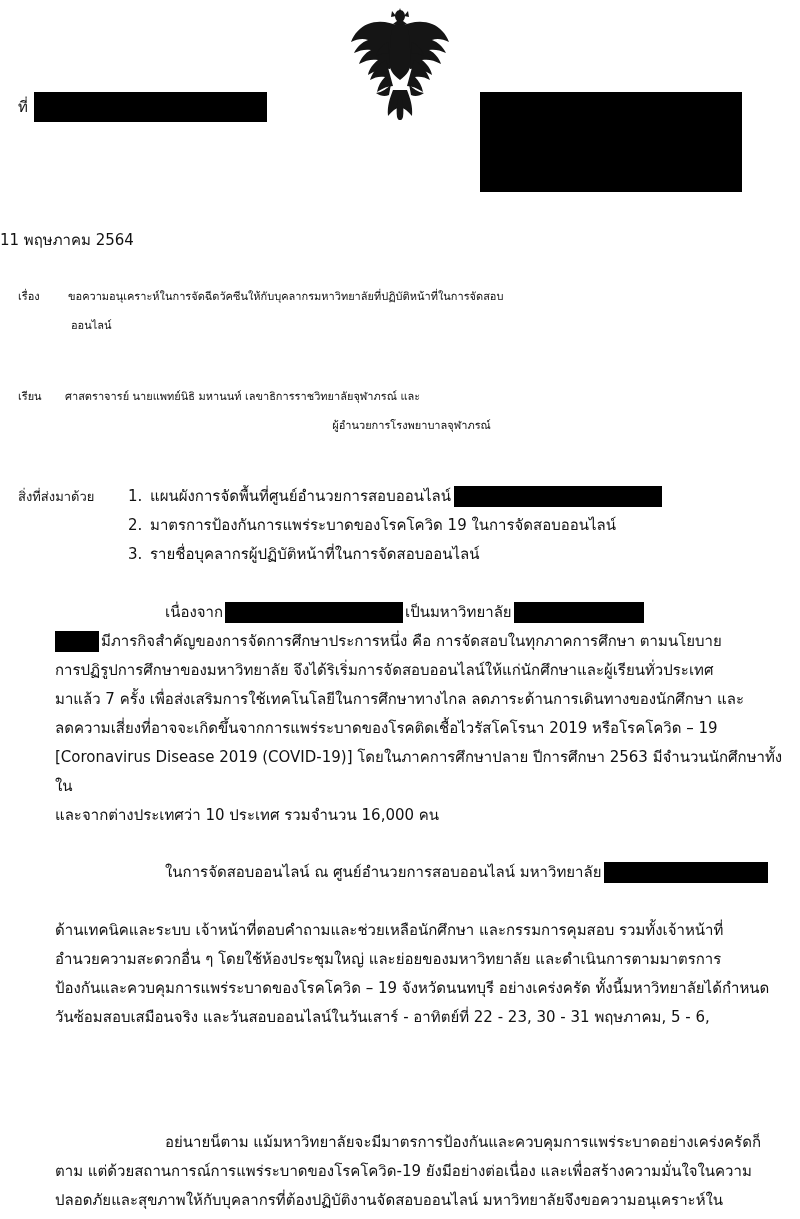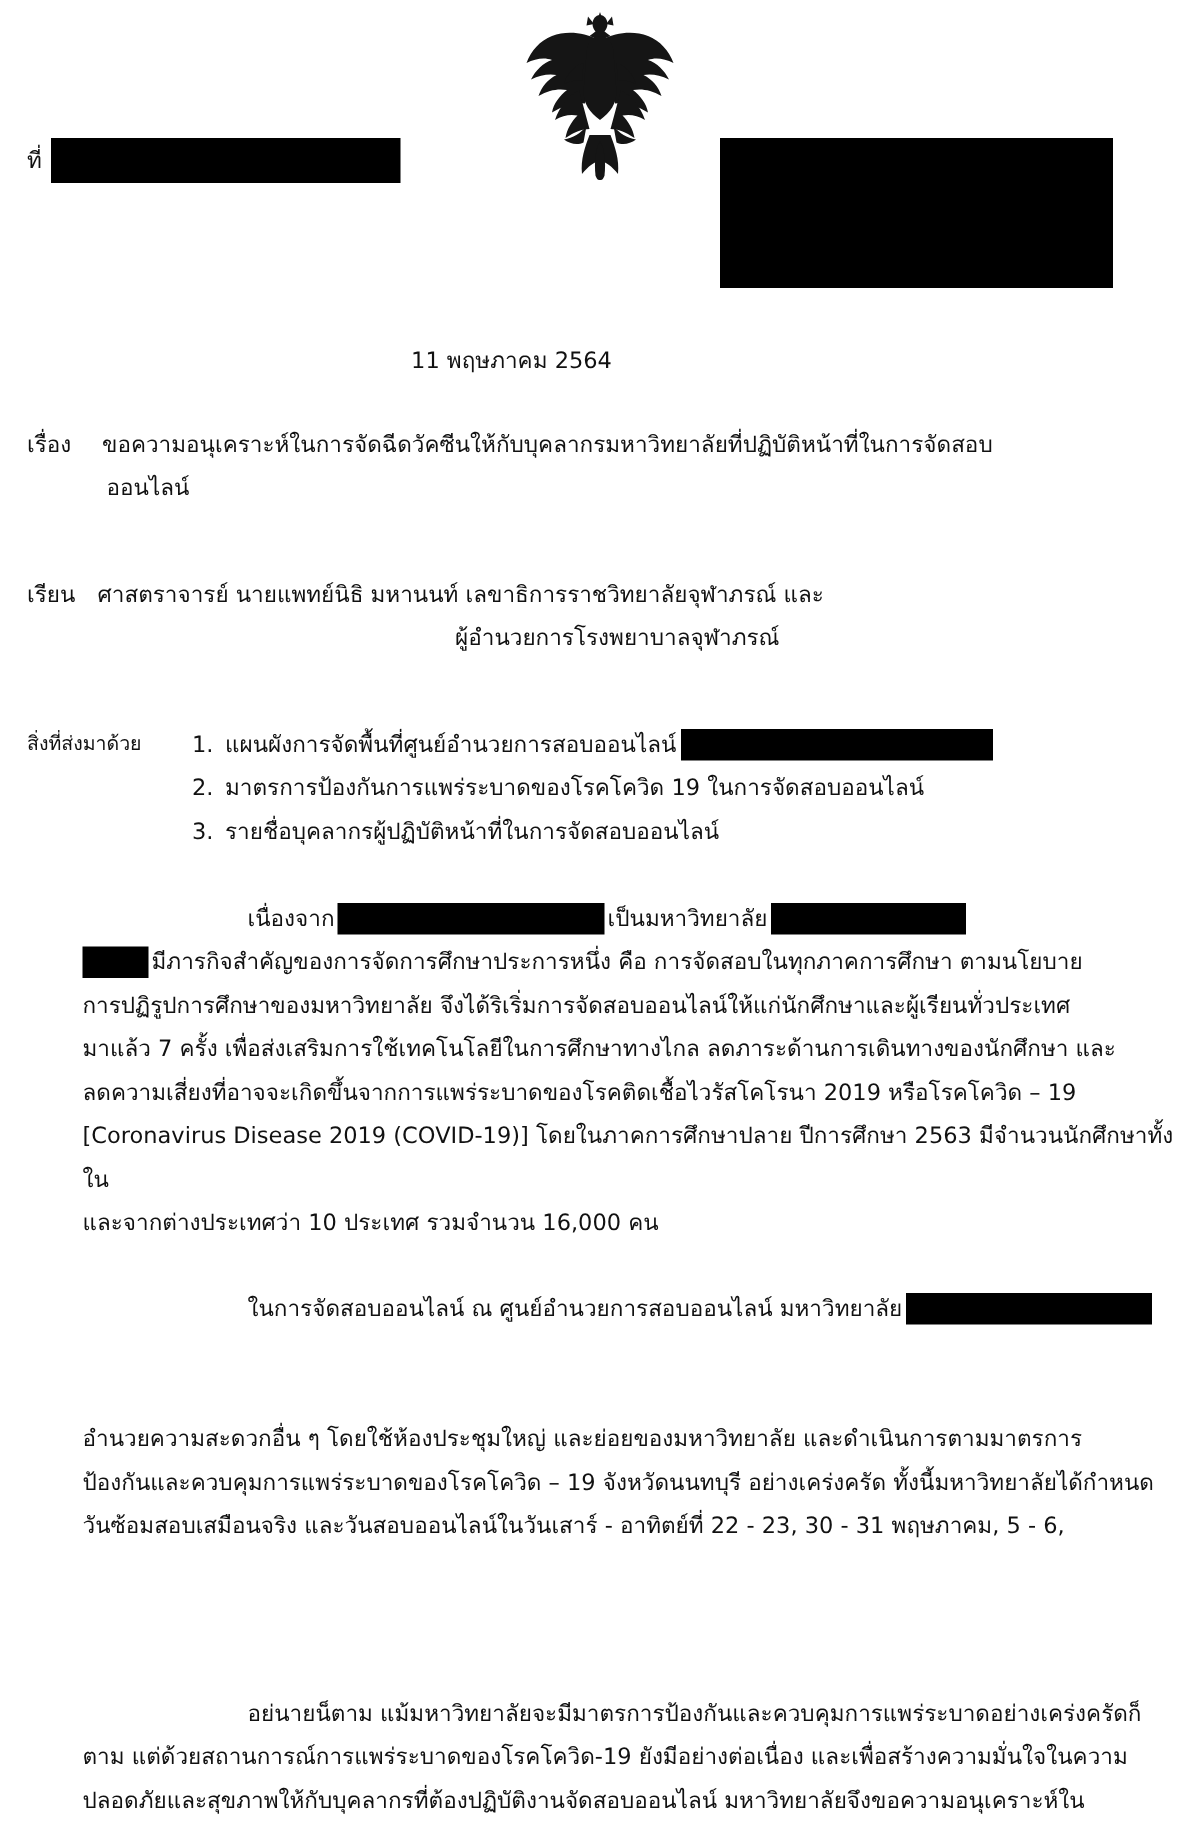"11 พฤษภาคม 2564" .date-line { text-align: center -> none }
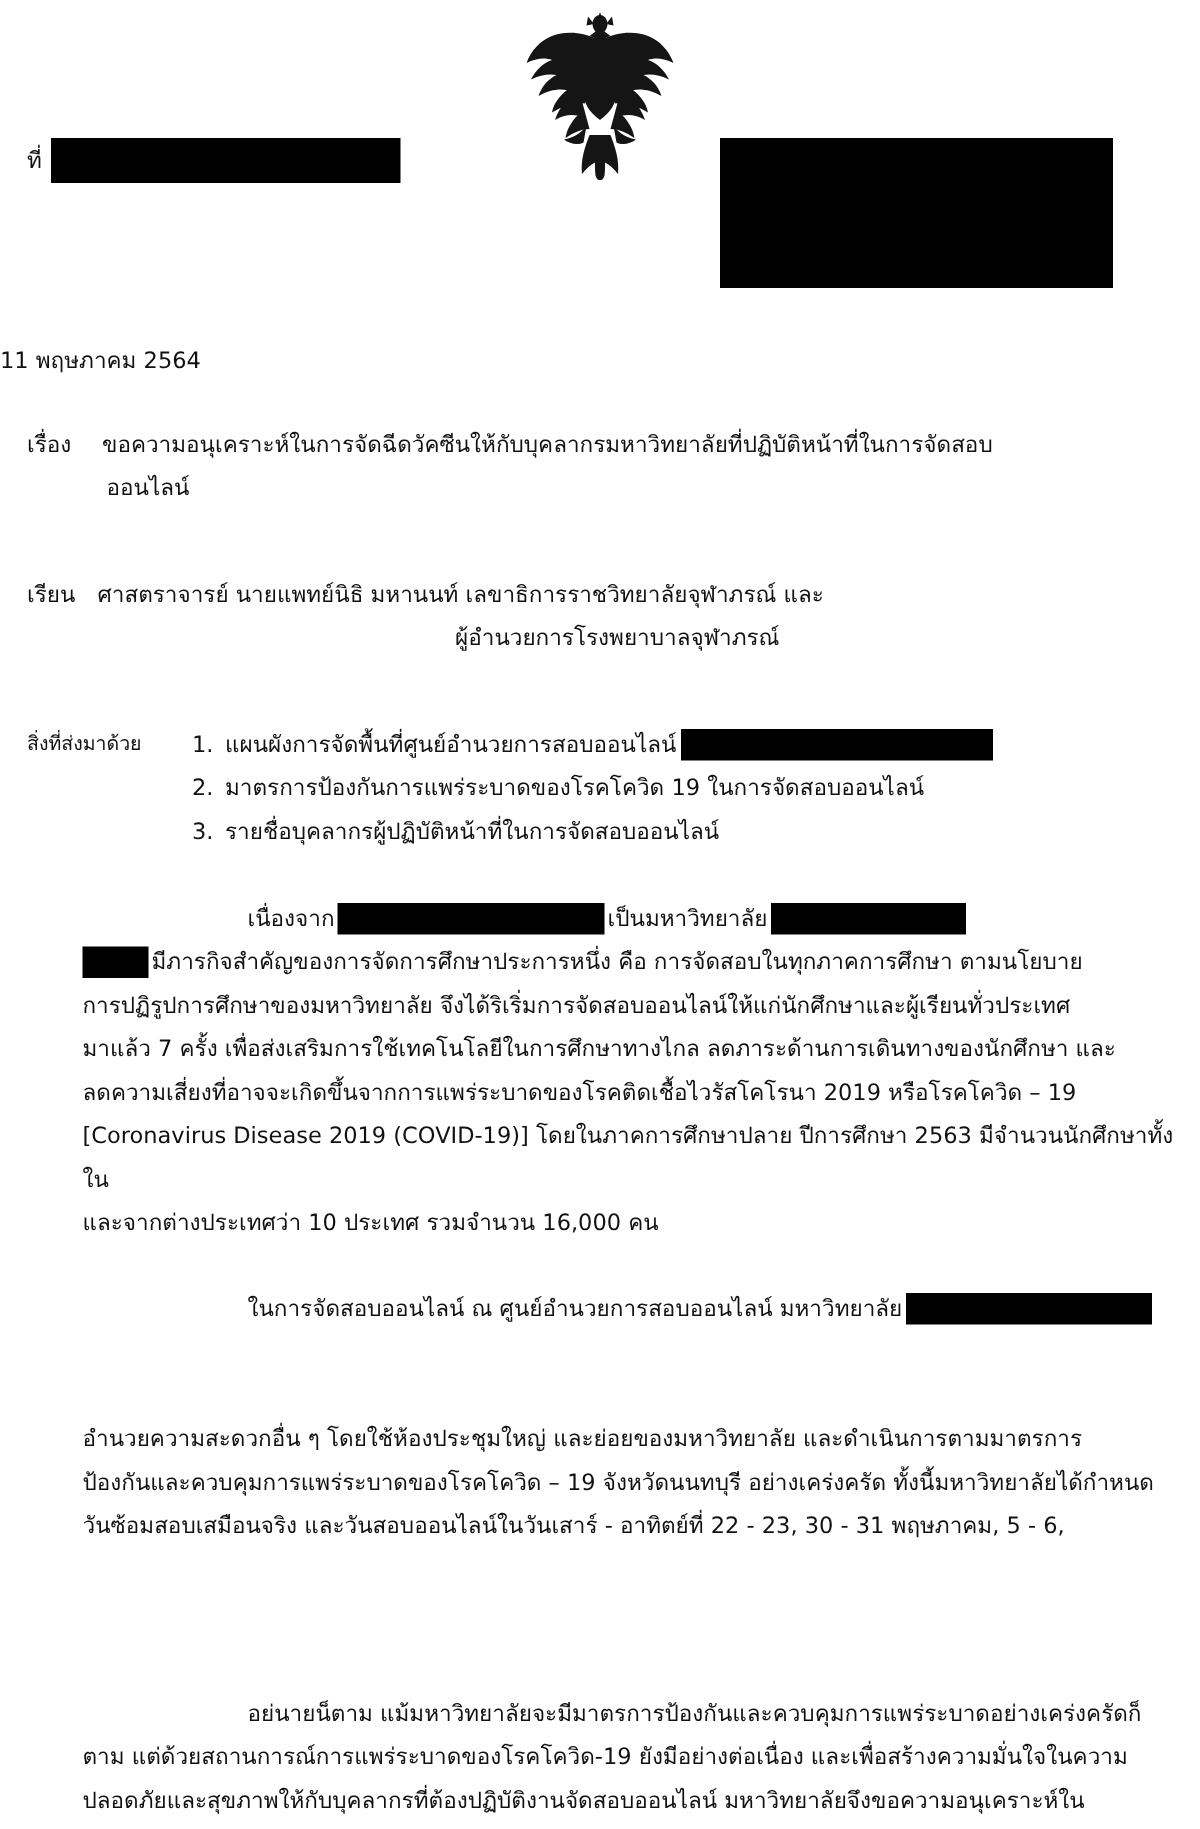"เรื่อง" .text-block { font-size: 15px -> 11px }
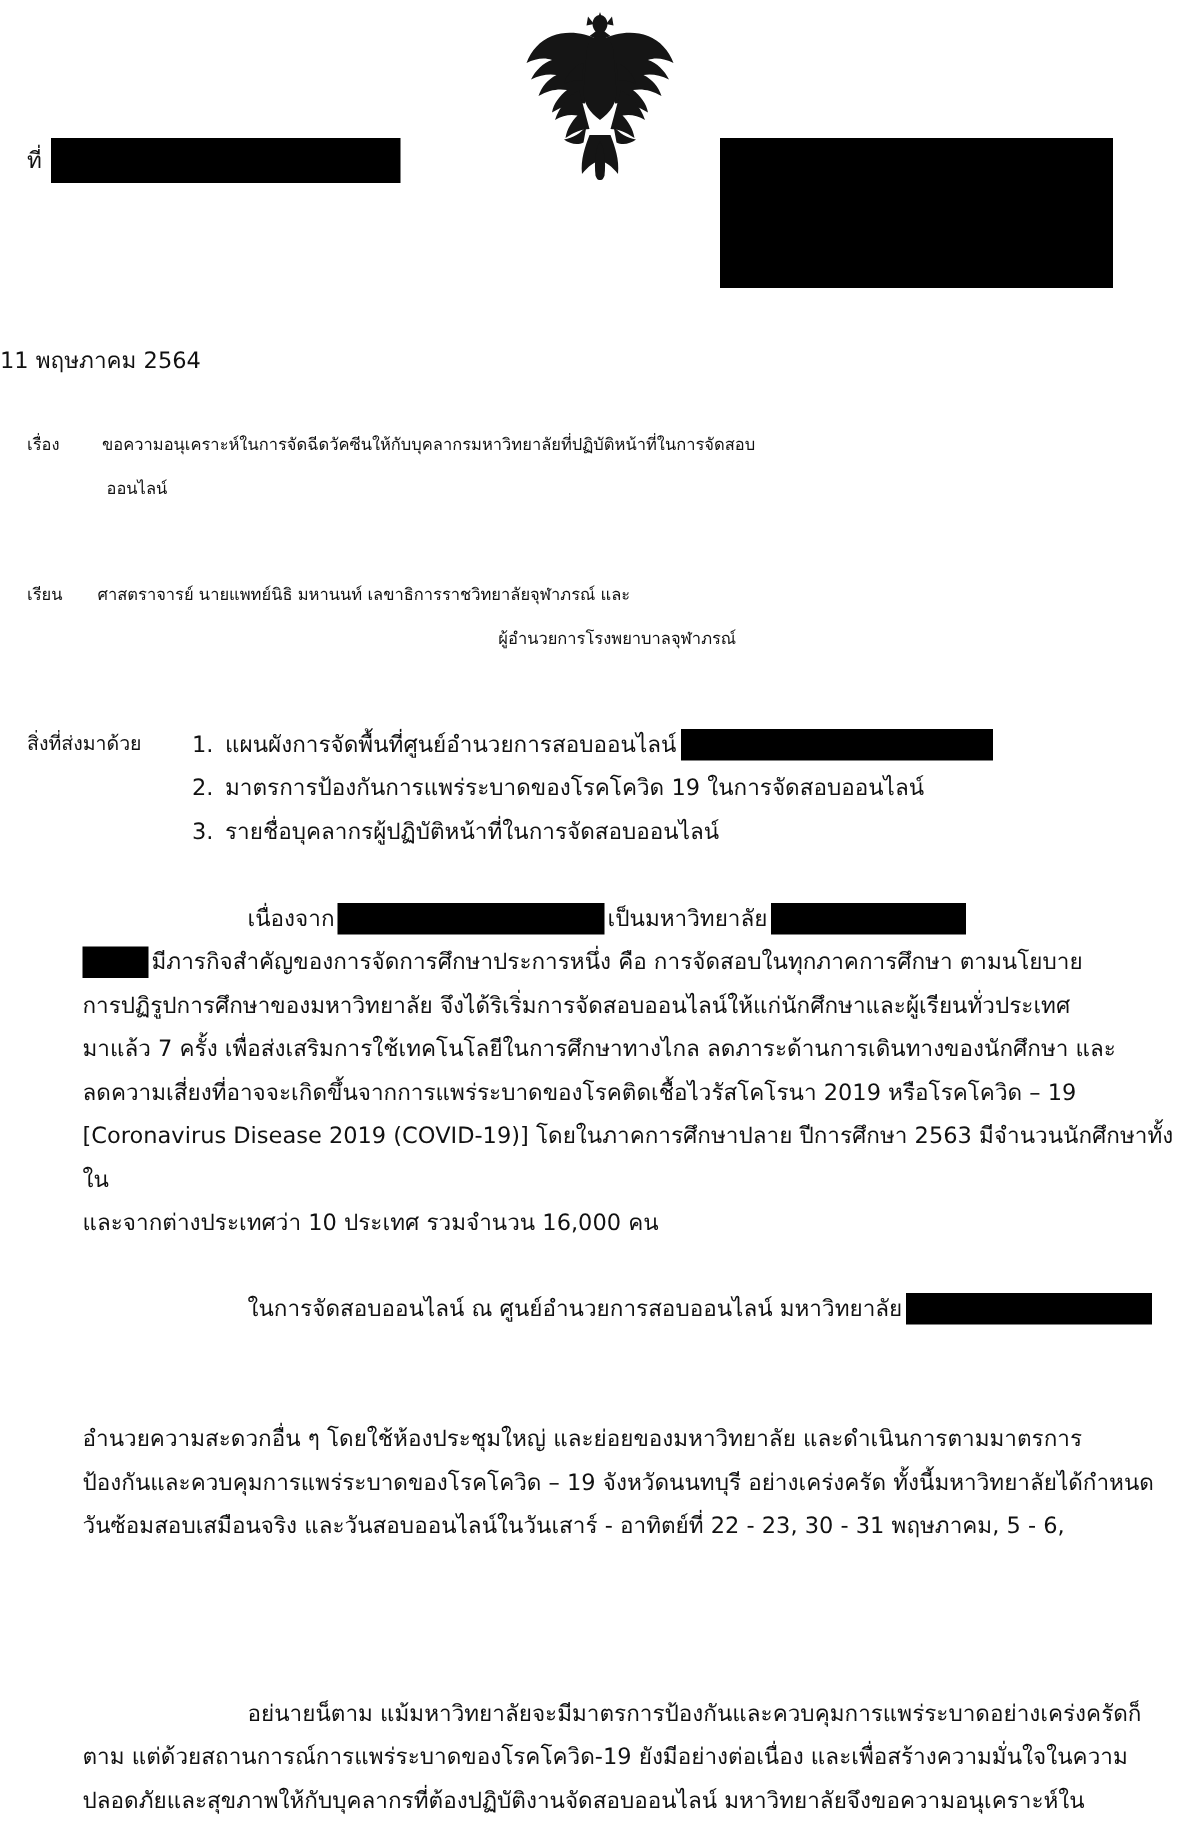"ด้านเทคนิคและระบบ" span { html: none -> <span>ด้านเทคนิคและระบบ เจ้าหน้าที่ตอบคำถามและช่วยเหลือนักศึกษา และกรรมการคุมสอบ รวมทั้งเจ้าหน้าที่</span> }
